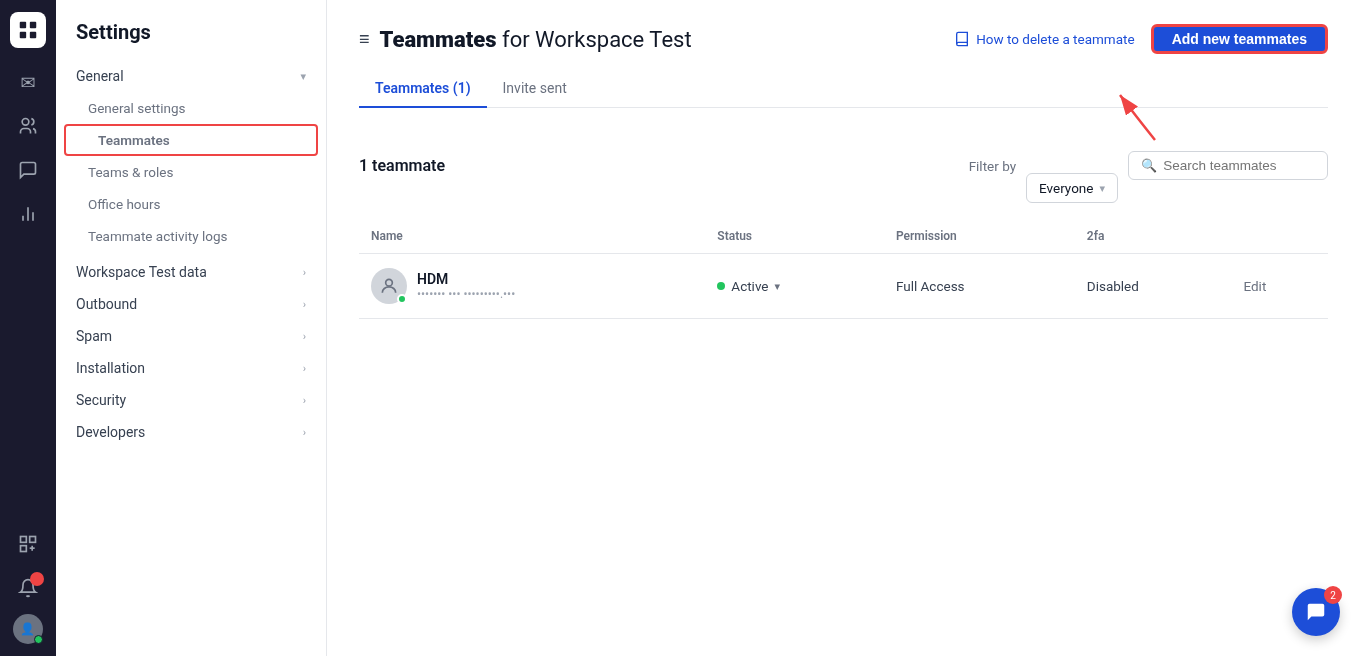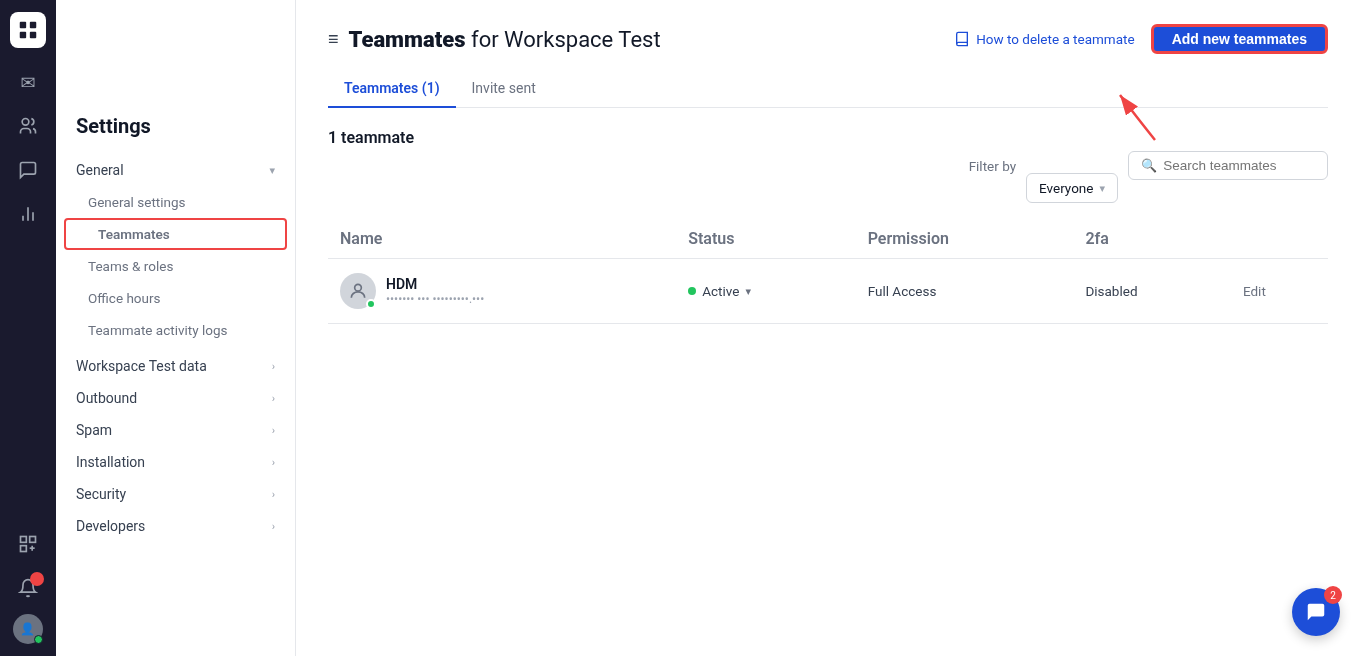"Settings" .left-sidebar { justify-content: center -> none; width: 240px -> 271px }
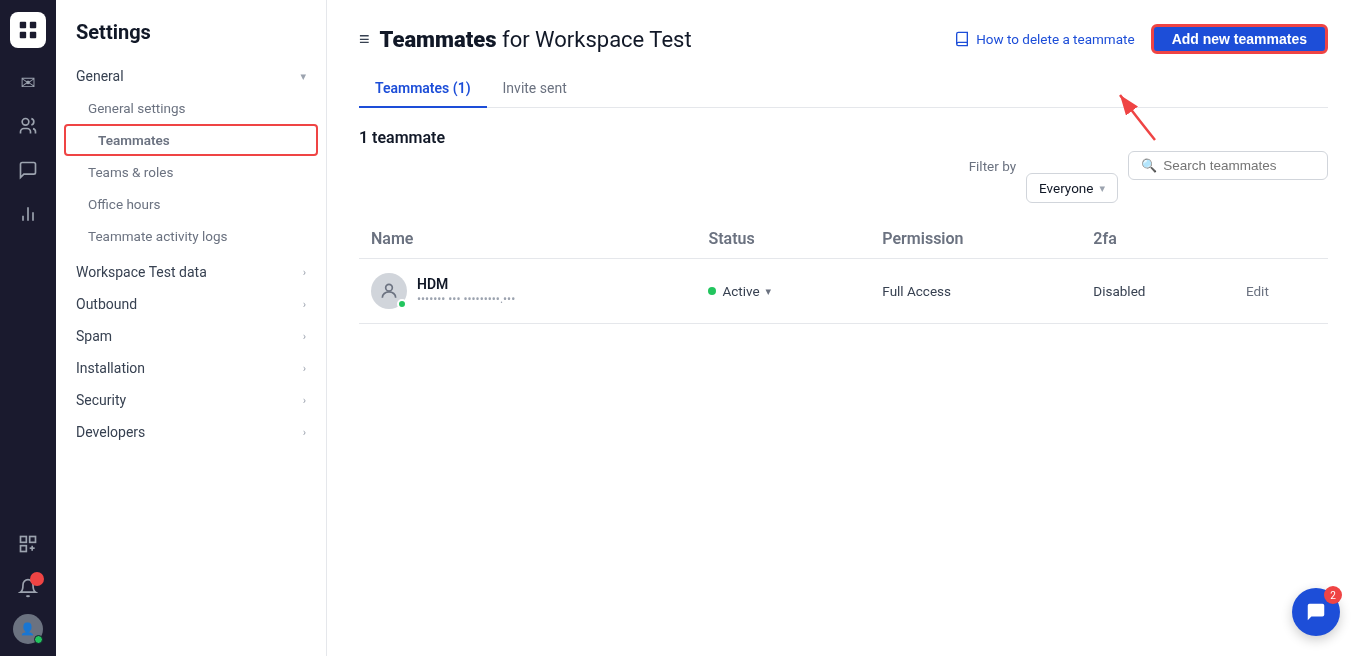"1 teammate" .toolbar { align-items: flex-start -> center }
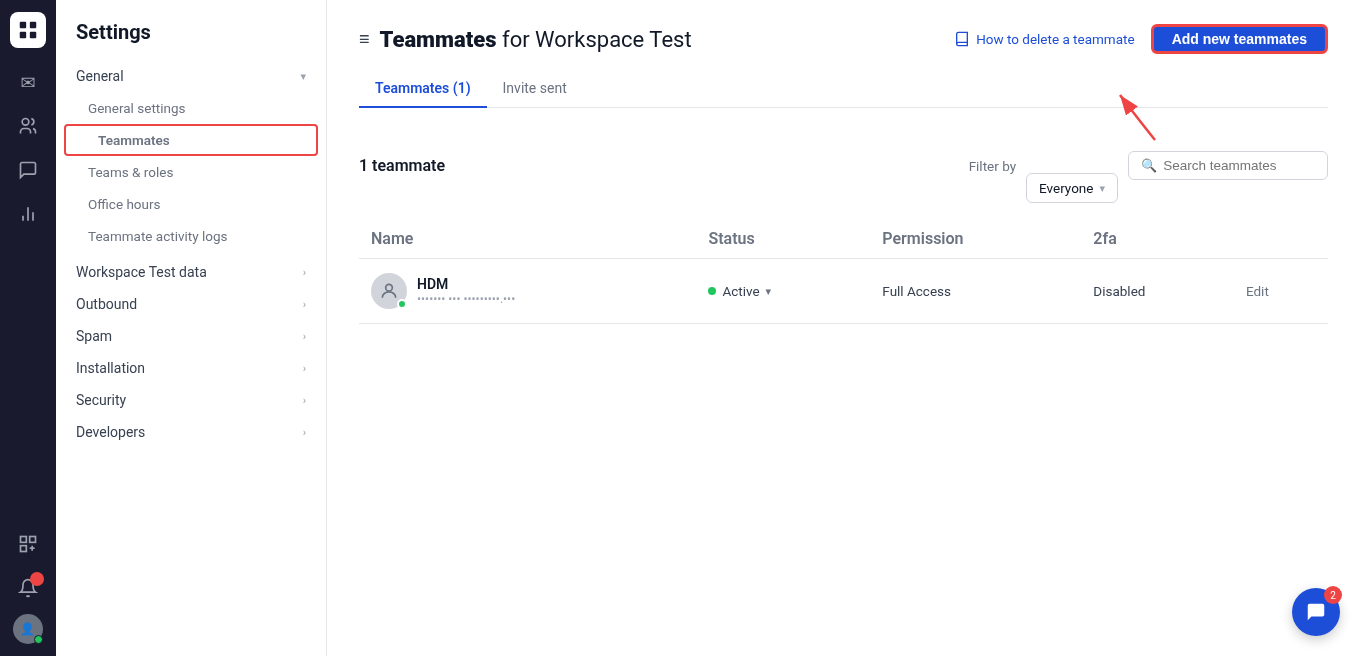"Name" .table th { font-size: 16px -> 12px }
